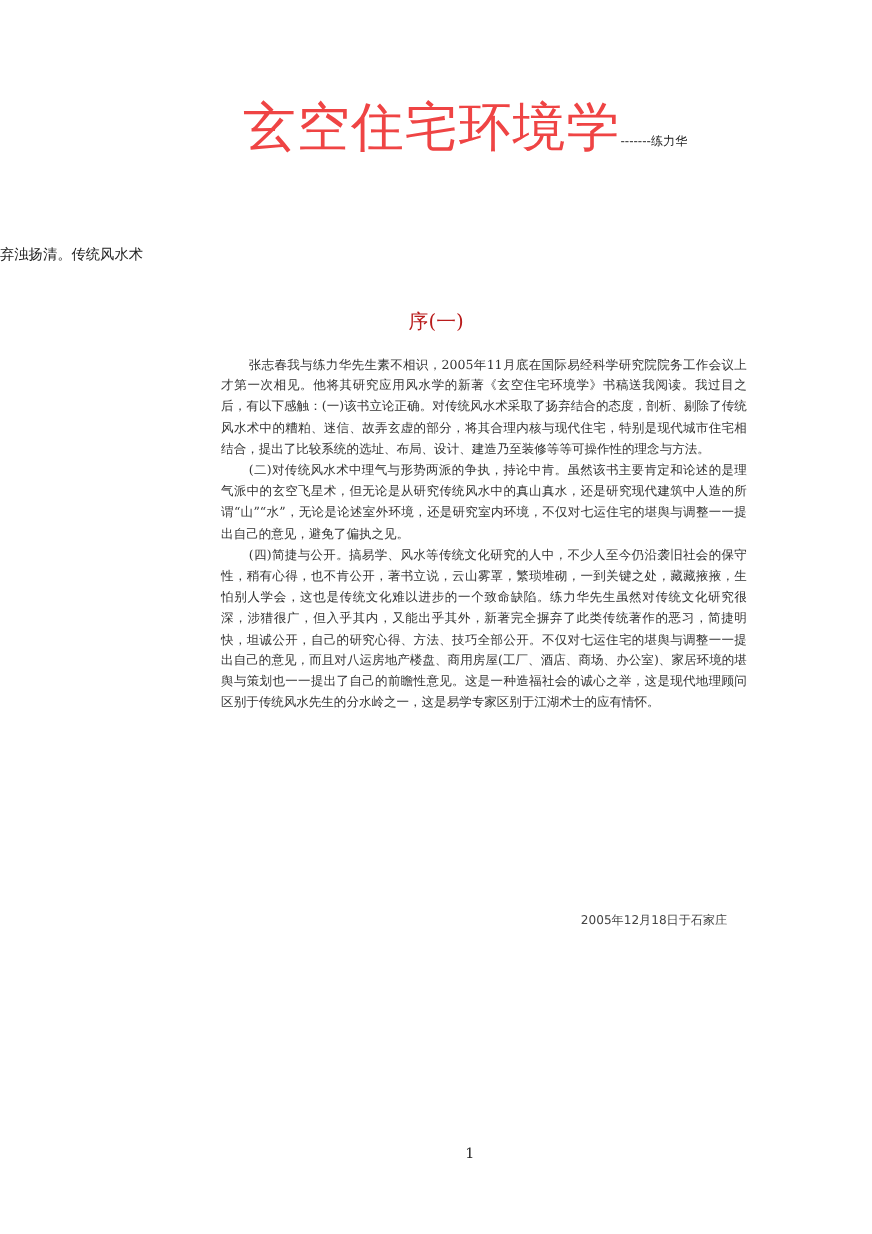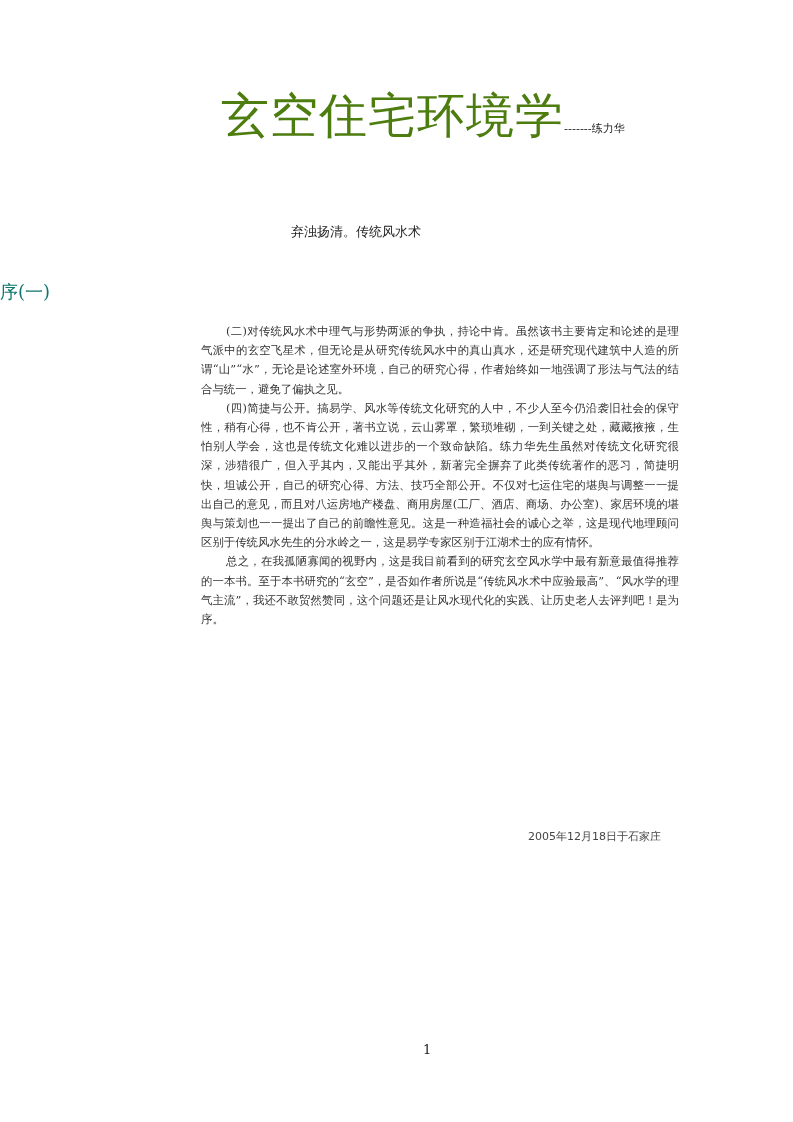"玄空住宅环境学" .title-main { color: #4d7c0f -> #ef4444 }
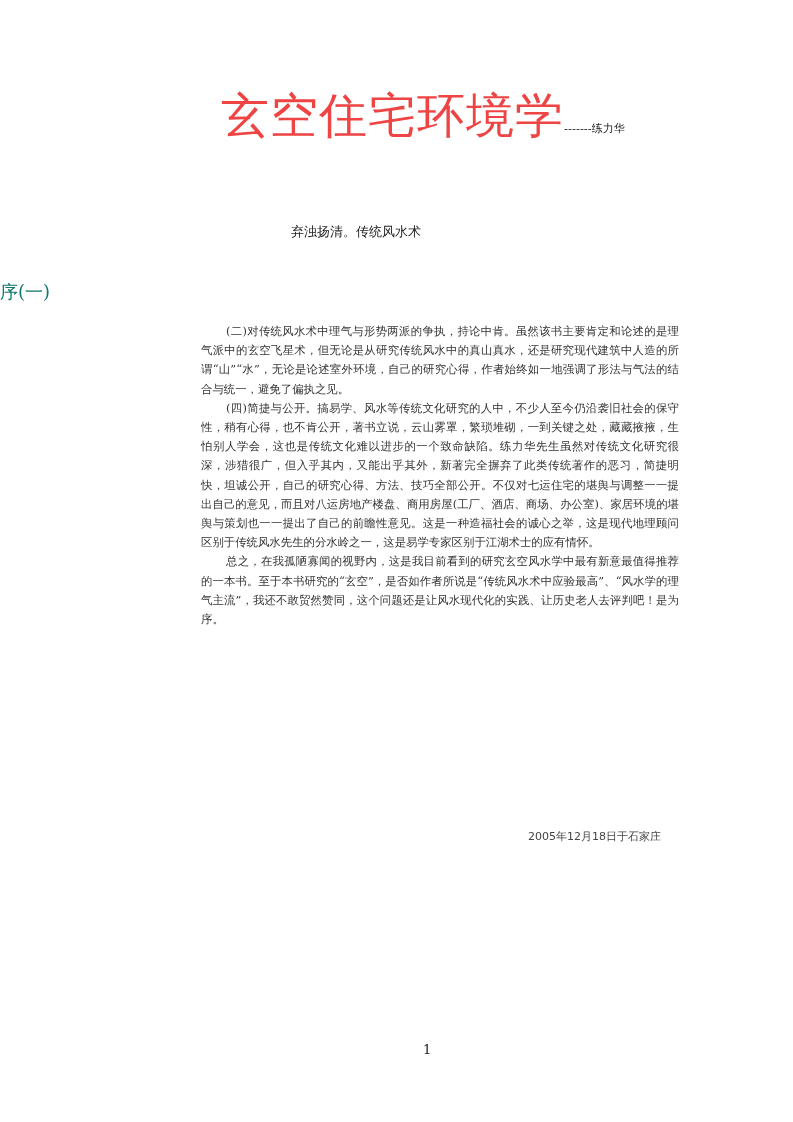"弃浊扬清。传统风水术" .subtitle { text-align: center -> none }
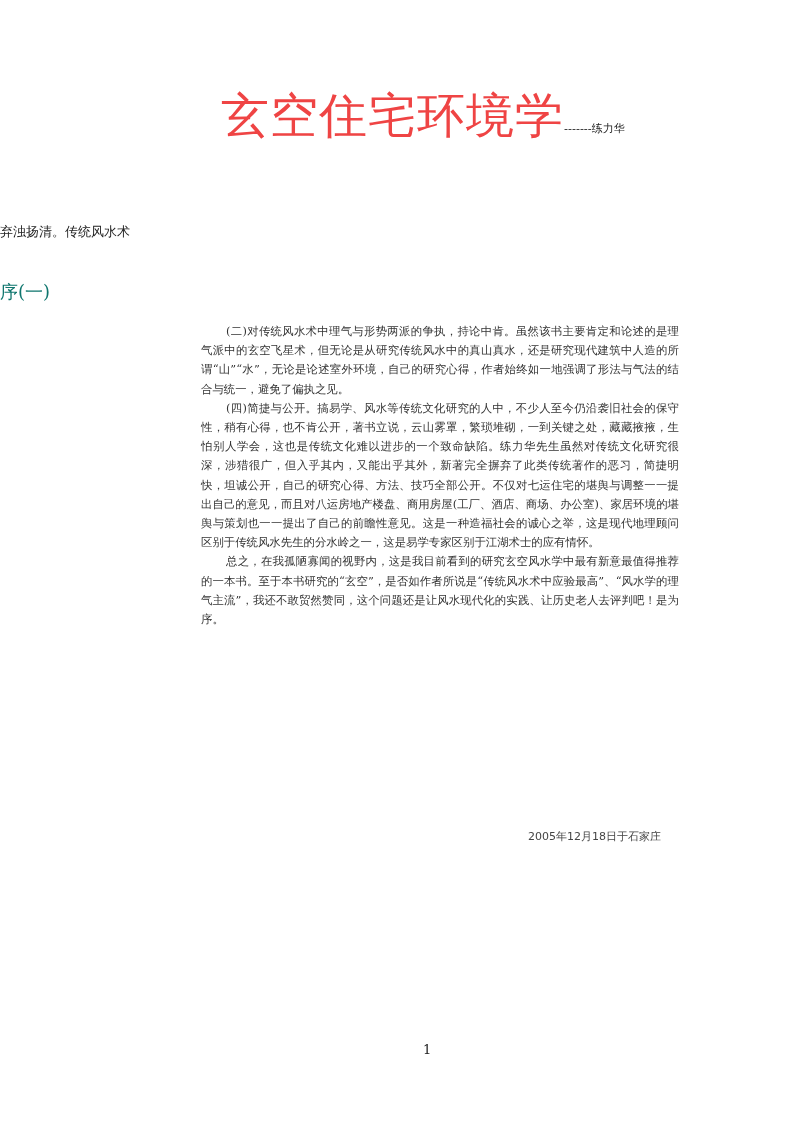"序(一)" .preface-head { color: #0f766e -> #b91c1c; text-align: none -> center }
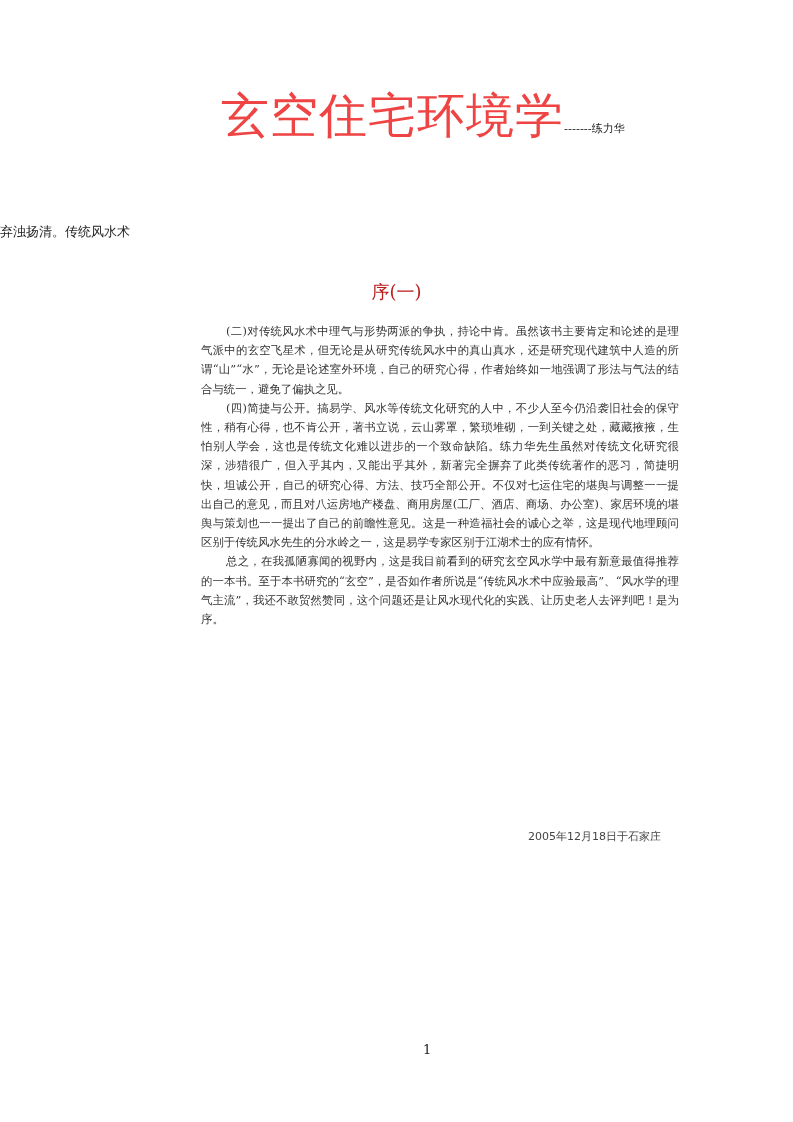"张志春我与练力华先生素不相识，2005年11月底在国际易经科学研究院院务工作会议" p { html: none -> <p>张志春我与练力华先生素不相识，2005年11月底在国际易经科学研究院院务工作会议上才第一次相见。他将其研究应用风水学的新著《玄空住宅环境学》书稿送我阅读。我过目之后，有以下感触：(一)该书立论正确。对传统风水术采取了扬弃结合的态度，剖析、剔除了传统风水术中的糟粕、迷信、故弄玄虚的部分，将其合理内核与现代住宅，特别是现代城市住宅相结合，提出了比较系统的选址、布局、设计、建造乃至装修等等可操作性的理念与方法。</p> }
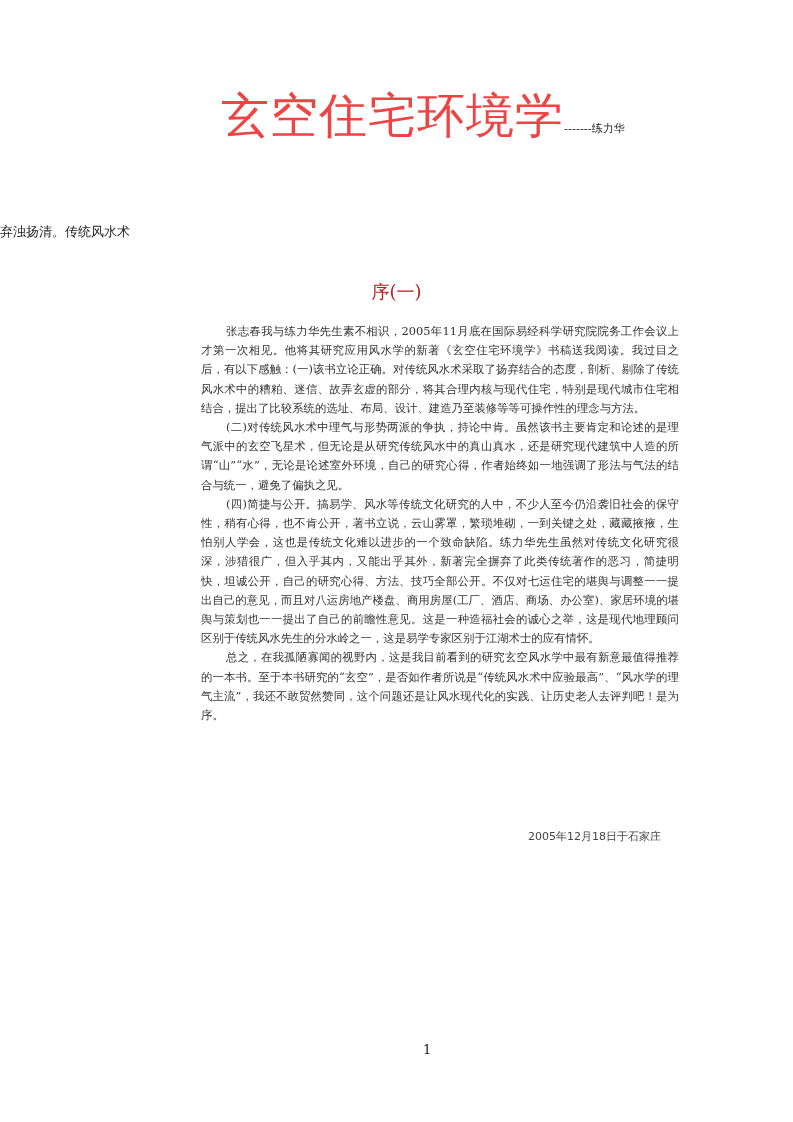"(二)对传统风水术中理气与形势两派的争执，持论中肯。虽然该书主要肯定和论述的是理" p { text: 自己的研究心得，作者始终如一地强调了形法与气法的结合与统一 -> 还是研究室内环境，不仅对七运住宅的堪舆与调整一一提出自己的意见 }
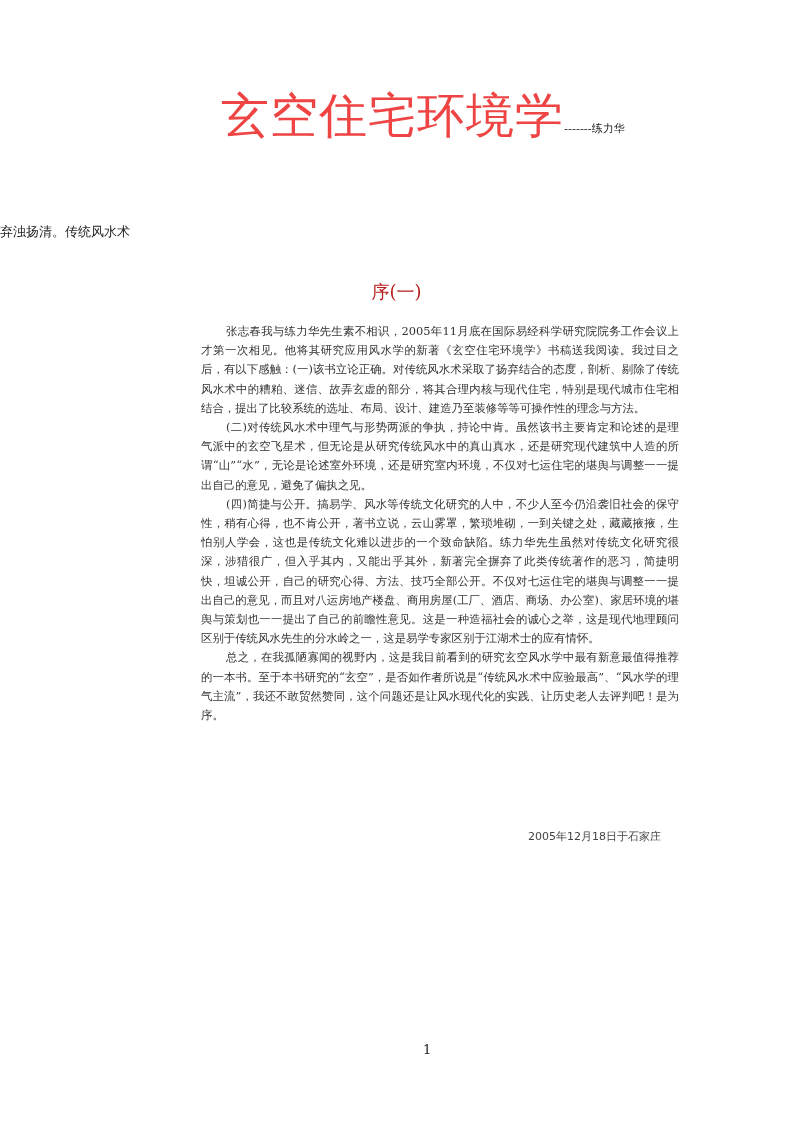"总之，在我孤陋寡闻的视野内，这是我目前看到的研究玄空风水学中最有新意最值得推荐的" p { html: <p>总之，在我孤陋寡闻的视野内，这是我目前看到的研究玄空风水学中最有新意最值得推荐的一本书。至于本书研究的“玄空”，是否如作者所说是“传统风水术中应验最高”、“风水学的理气主流”，我还不敢贸然赞同，这个问题还是让风水现代化的实践、让历史老人去评判吧！是为序。</p> -> none }
